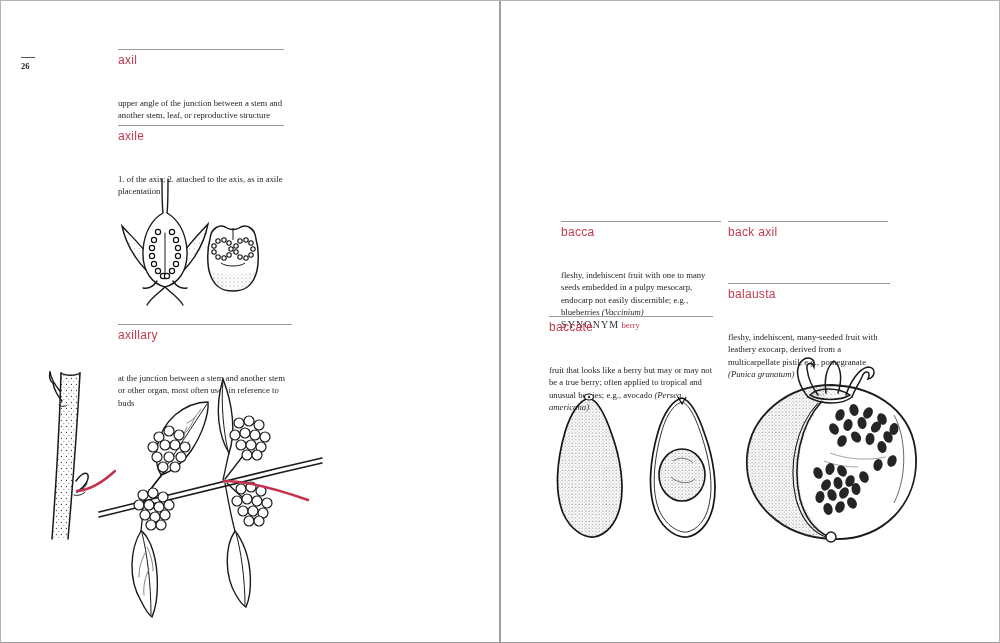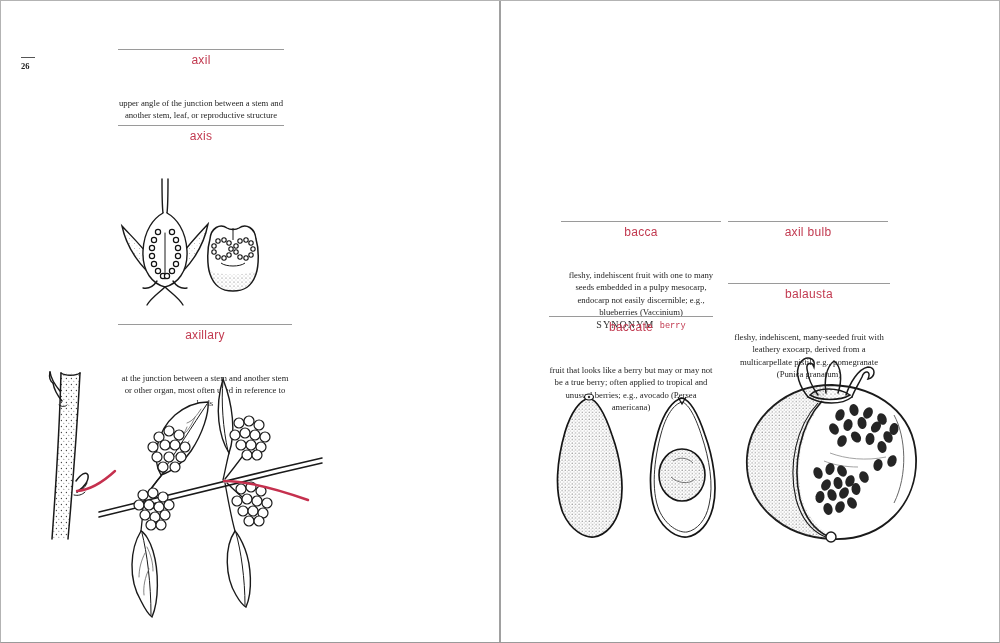"26" .spread { text-align: center -> none }
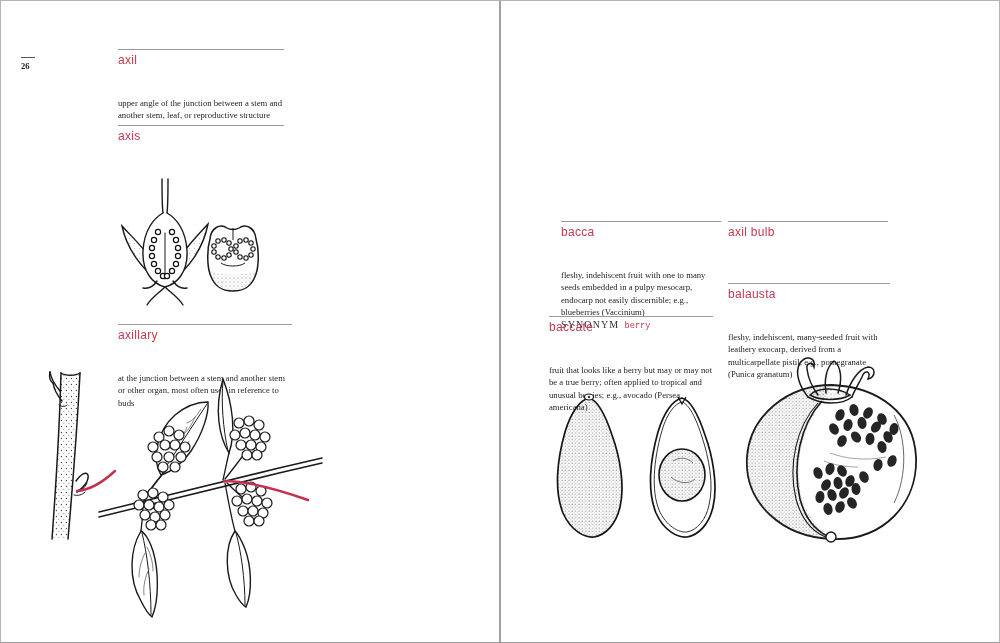"axis" h3.term { text: axis -> axile }
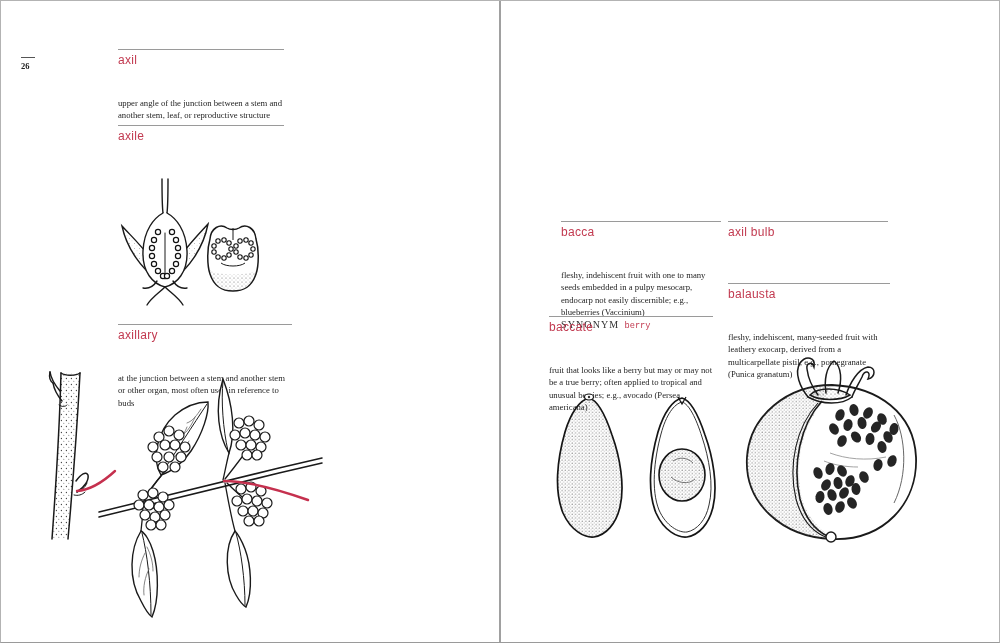"1. of the axis; 2." div.body { html: none -> <div> <div><span>1. of the axis; 2. attached to the axis, as in axile placentation</span></div> </div> }
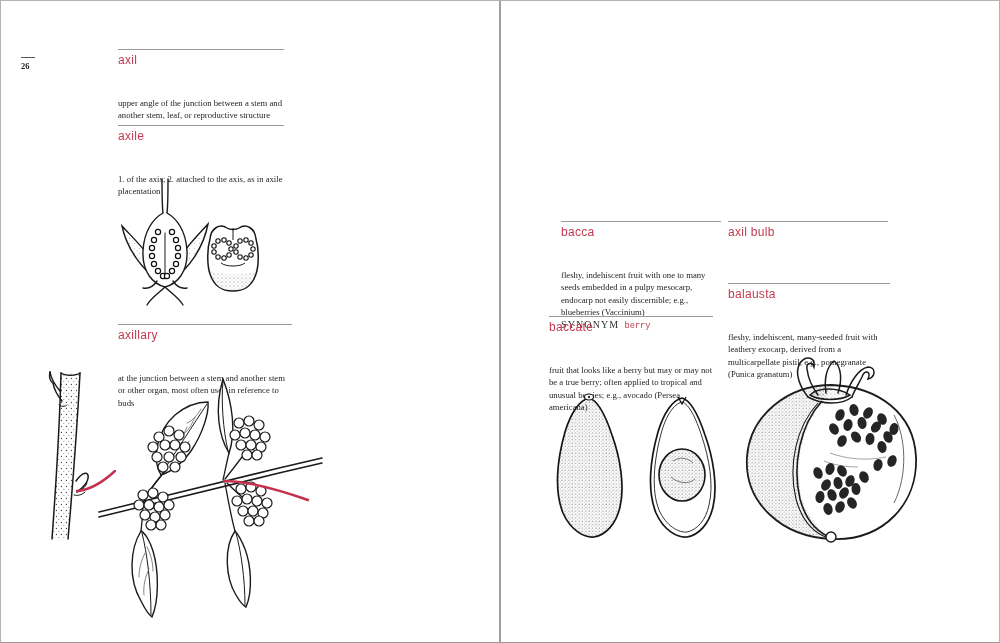"axil bulb" h3.term { text: axil bulb -> back axil }
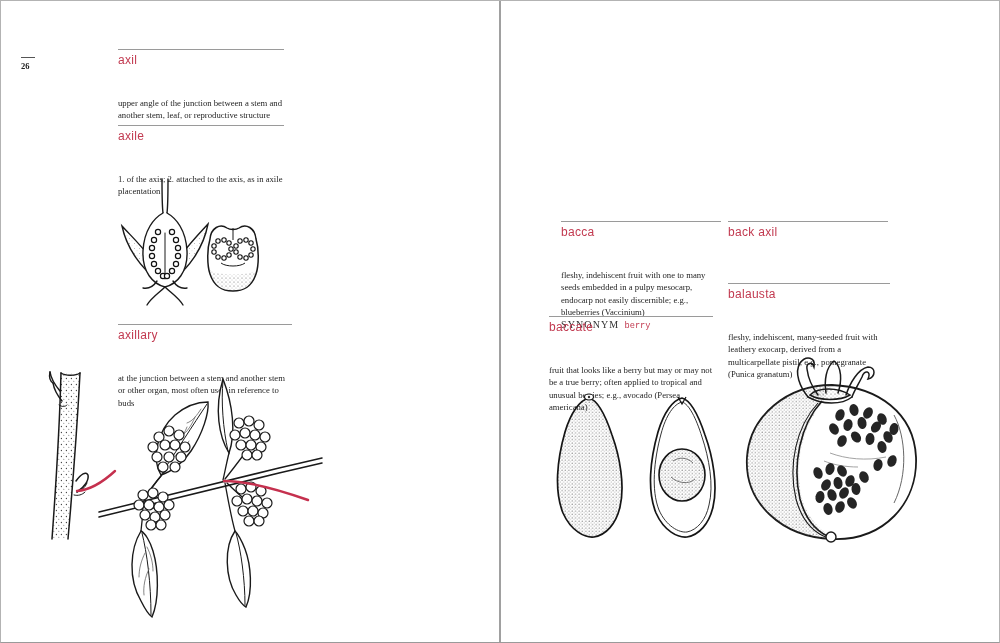"(Vaccinium)" .seg-i { font-style: none -> italic }
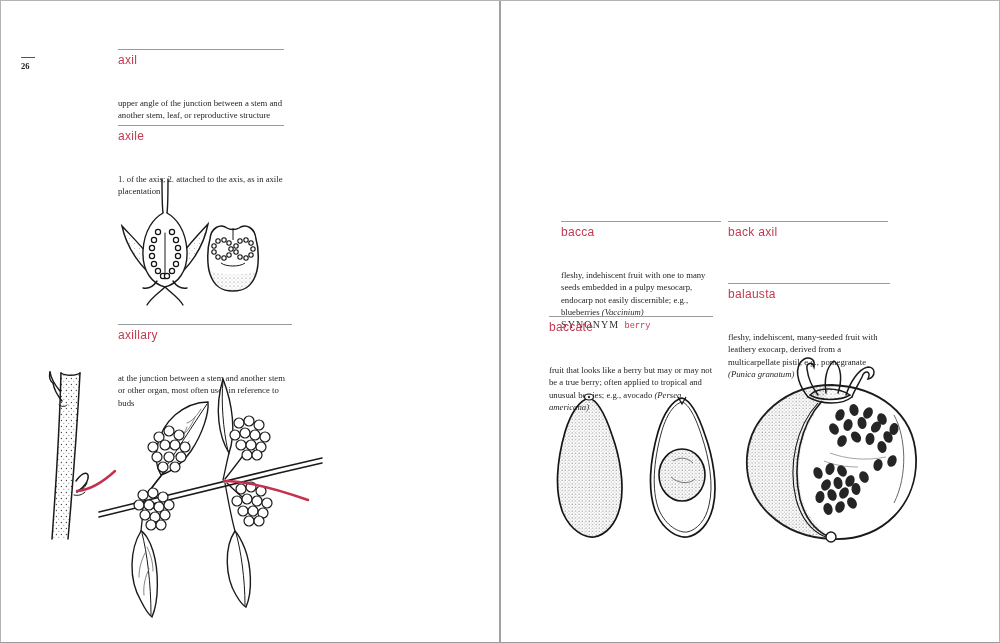"berry" .seg-red { font-family: Liberation Mono, monospace -> none }
